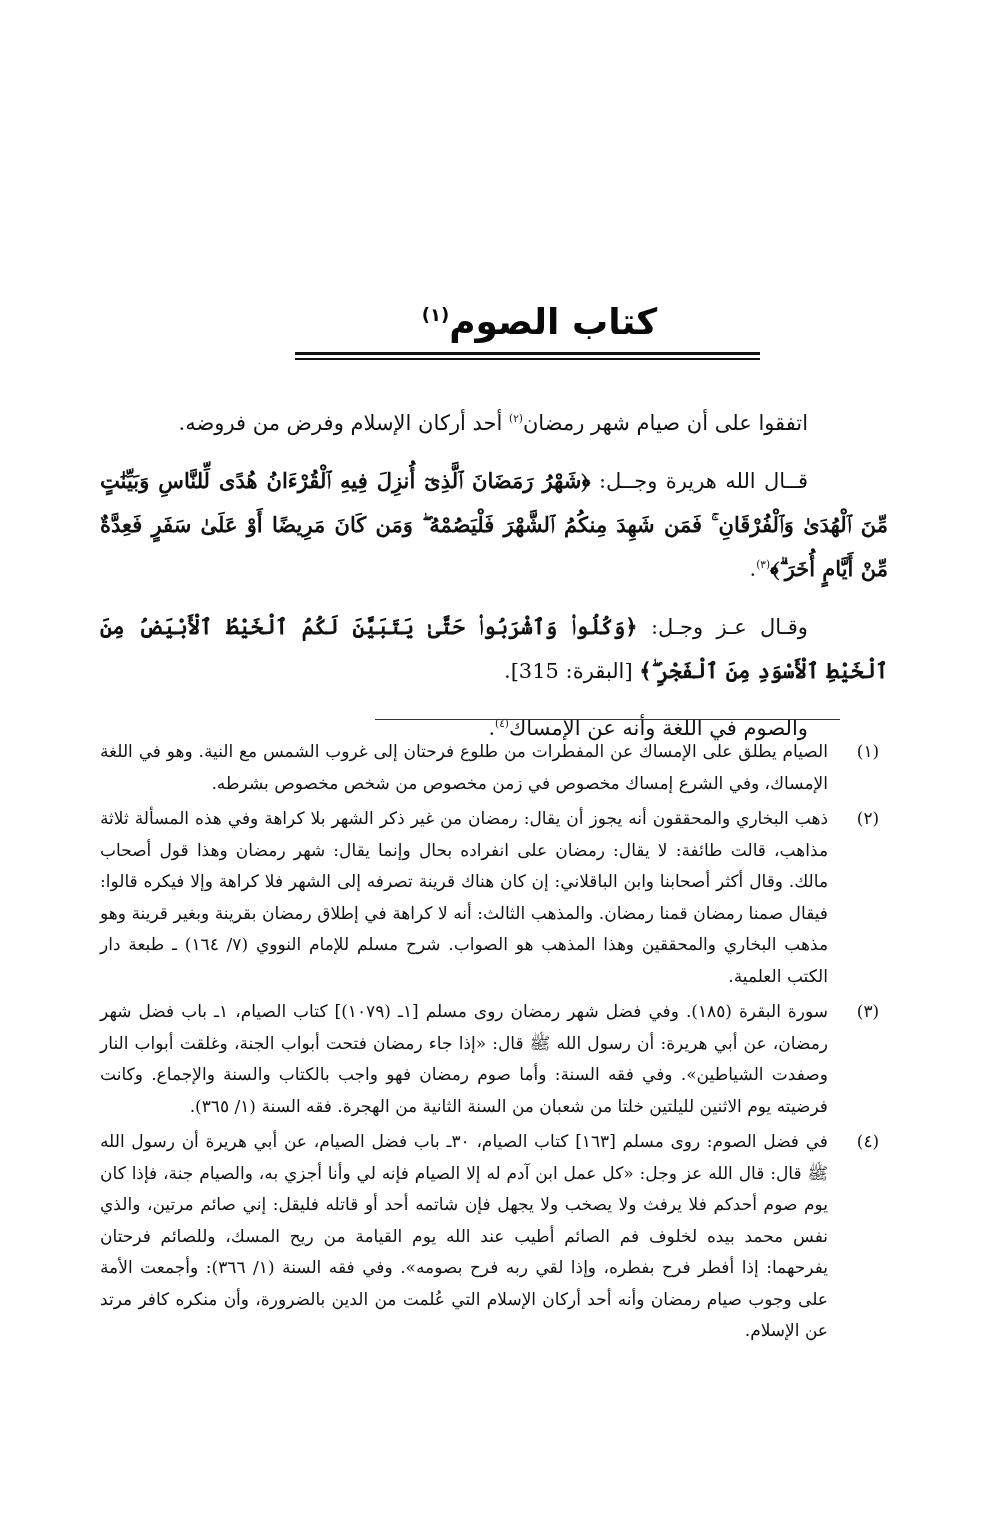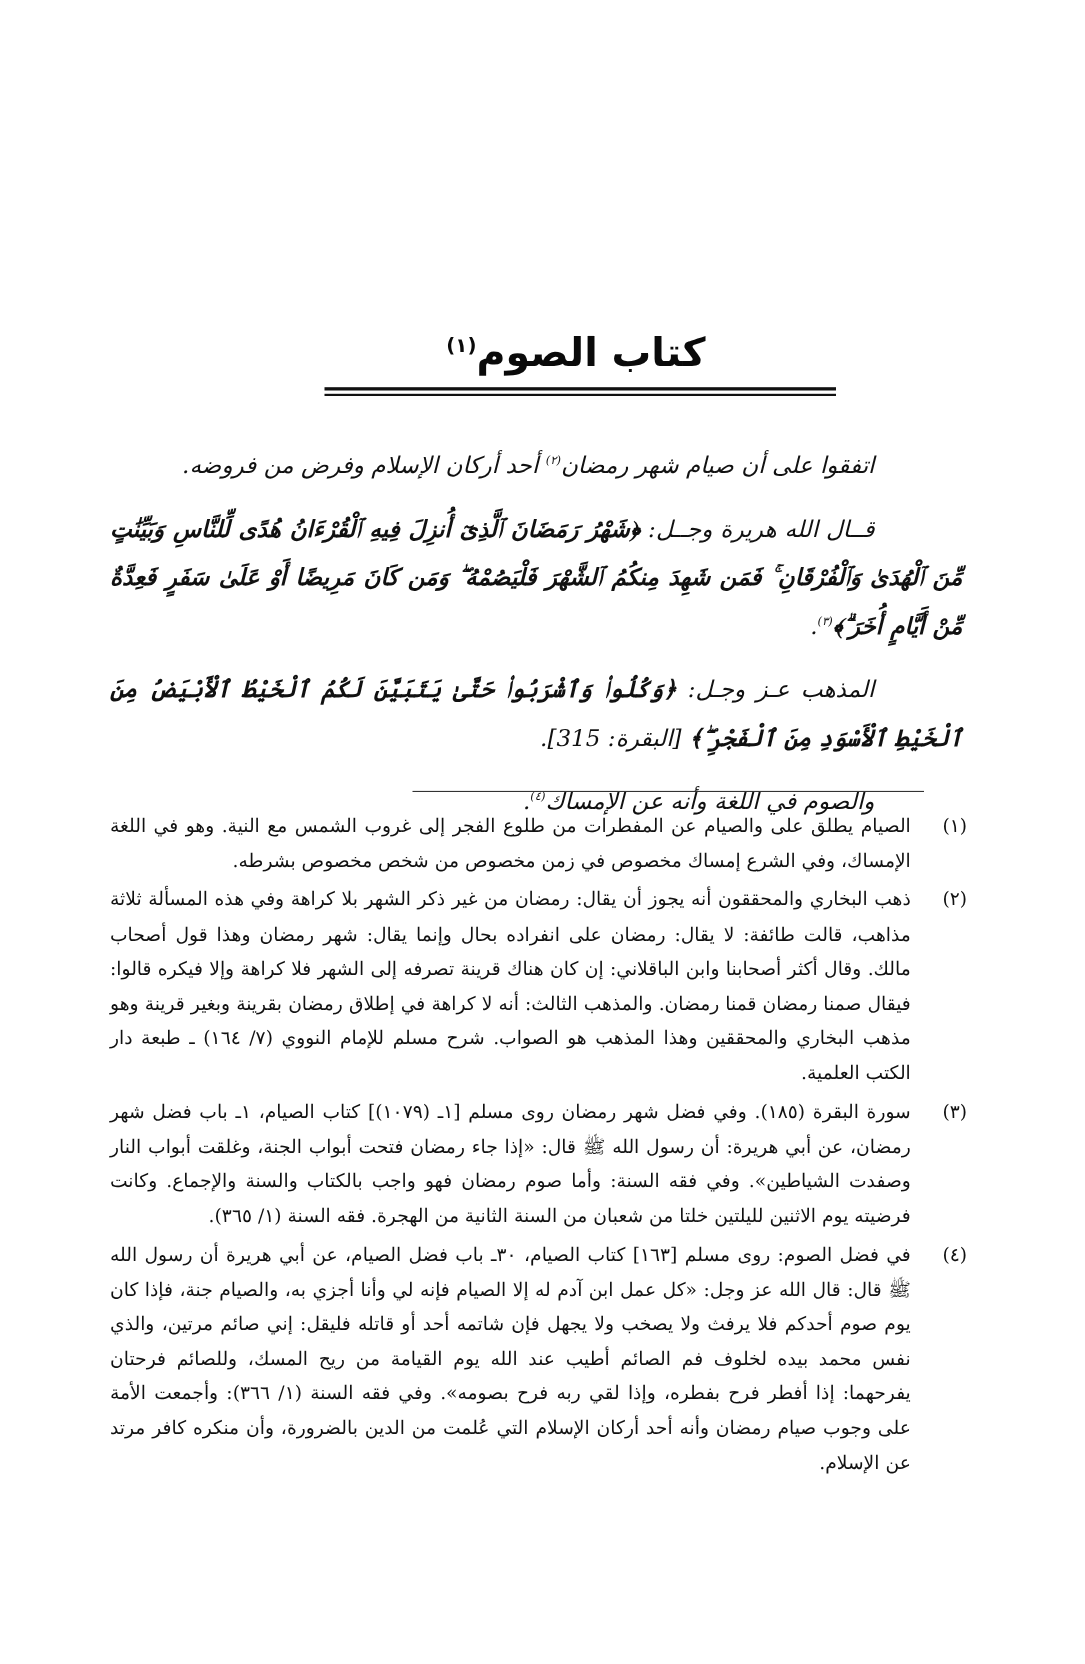"كتاب الصوم(١)" .title-wrap { left: 191px -> 207px }
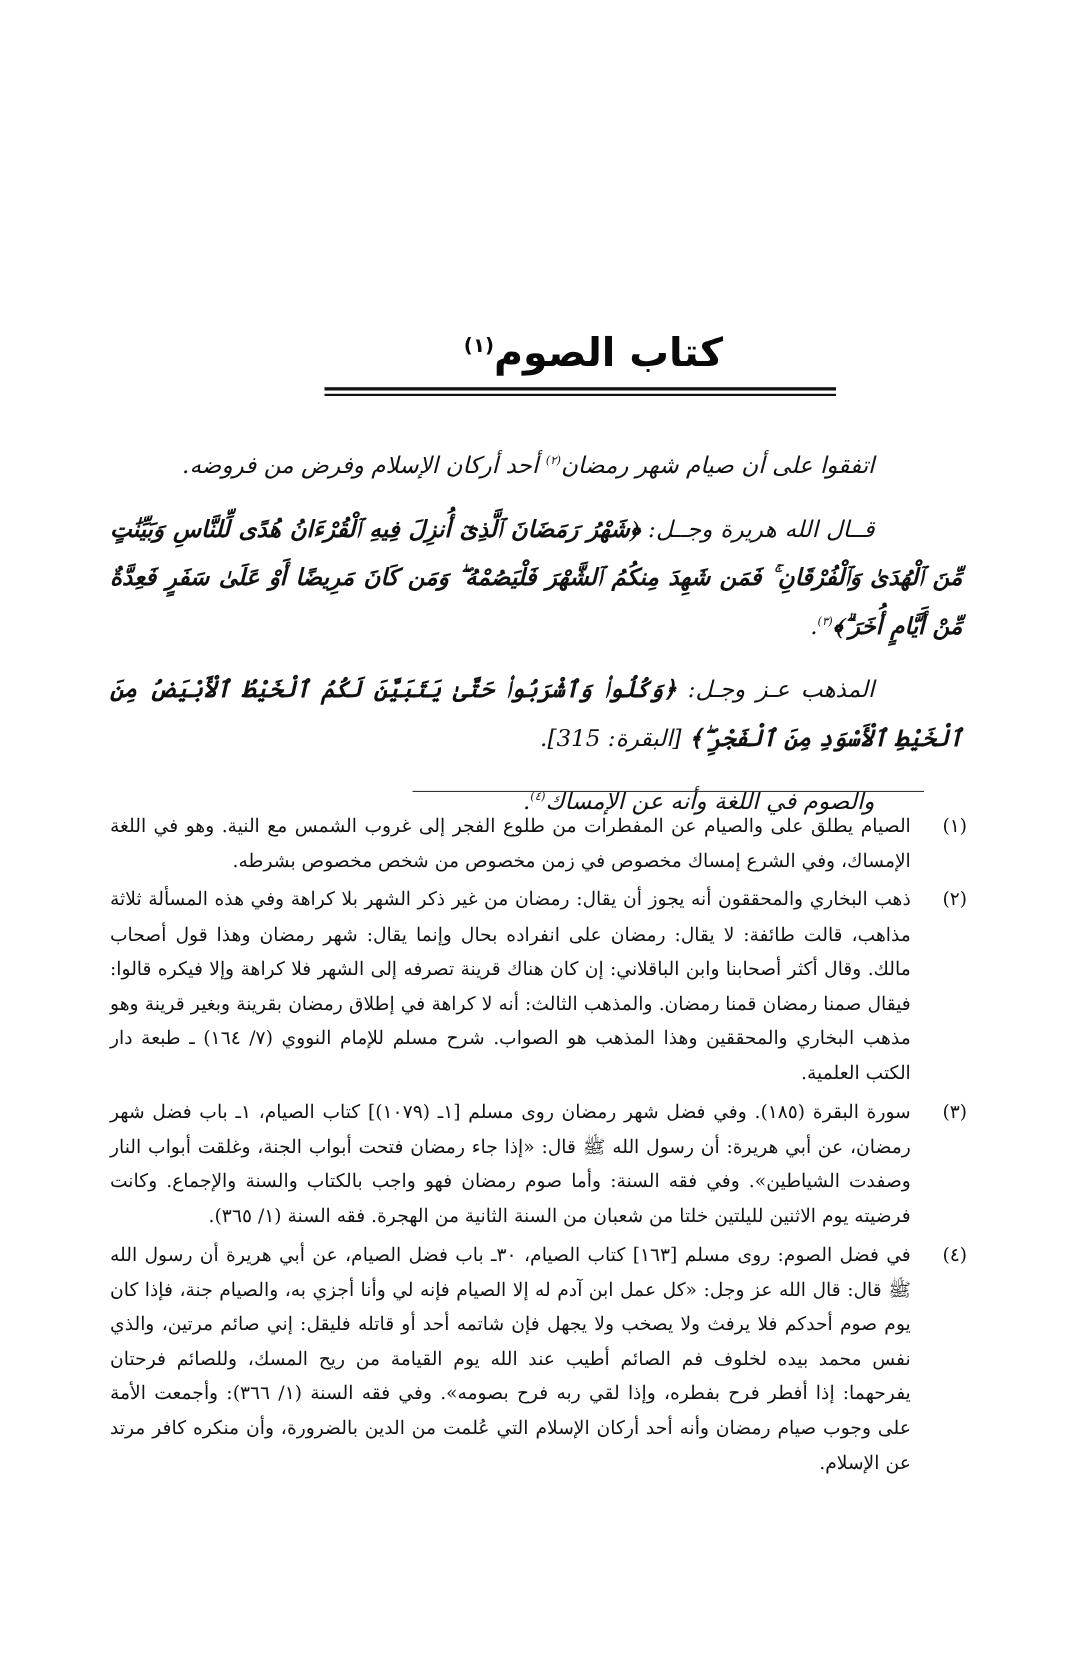"اتفقوا على أن صيام شهر" .para { font-style: italic -> none; margin: 0 13px 14px 0 -> 0 0 14px 0 }
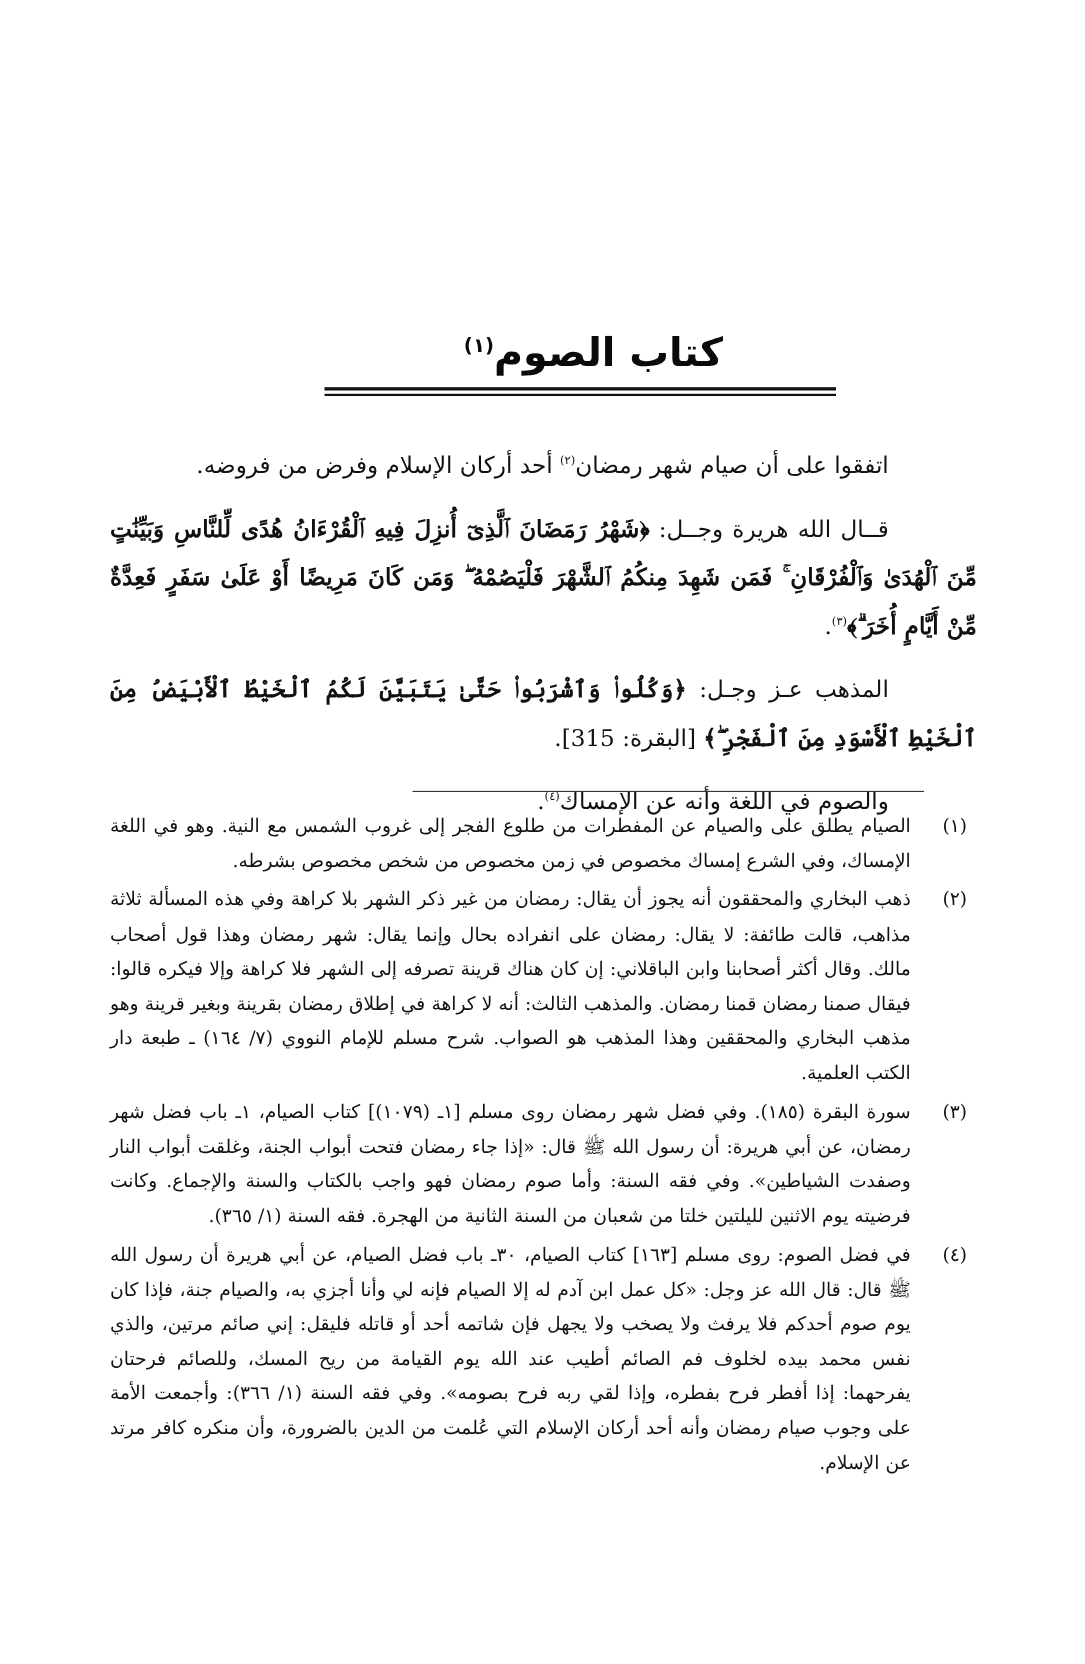"المذهب عـز وجـل:" span { text: المذهب -> وقـال }
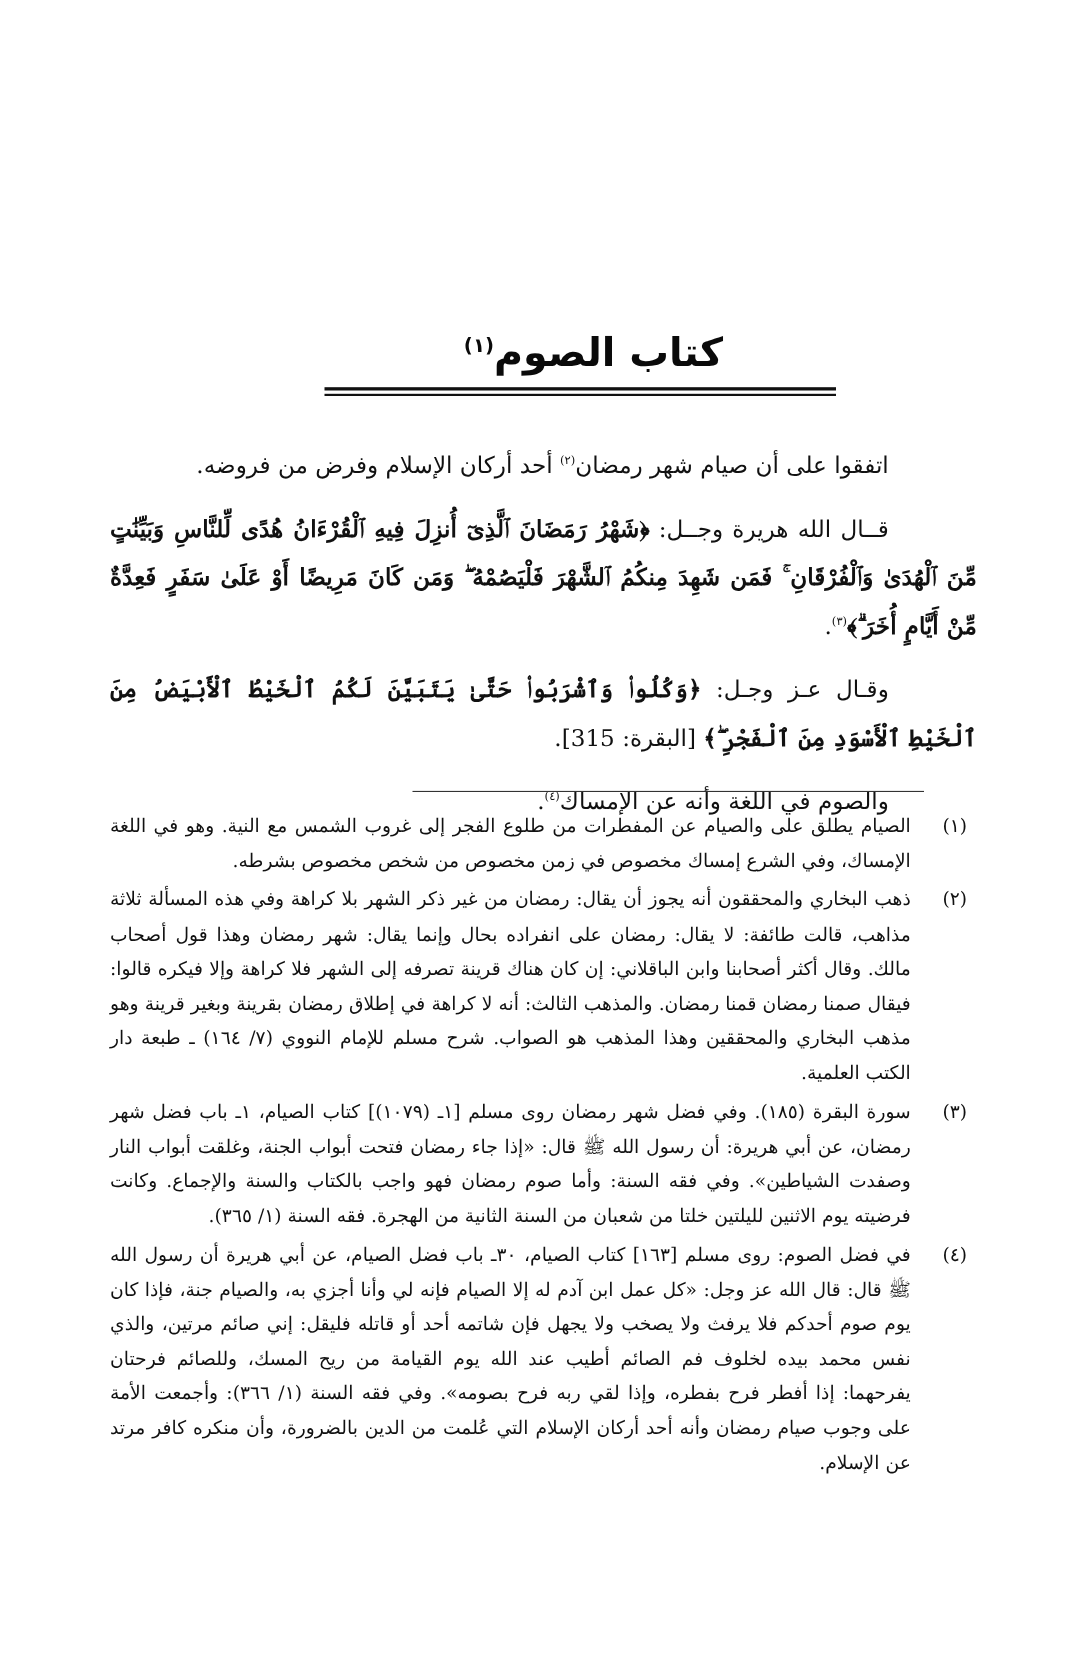"الصيام يطلق على والصيام عن" span { text: والصيام عن المفطرات من طلوع الفجر -> الإمساك عن المفطرات من طلوع فرحتان }
